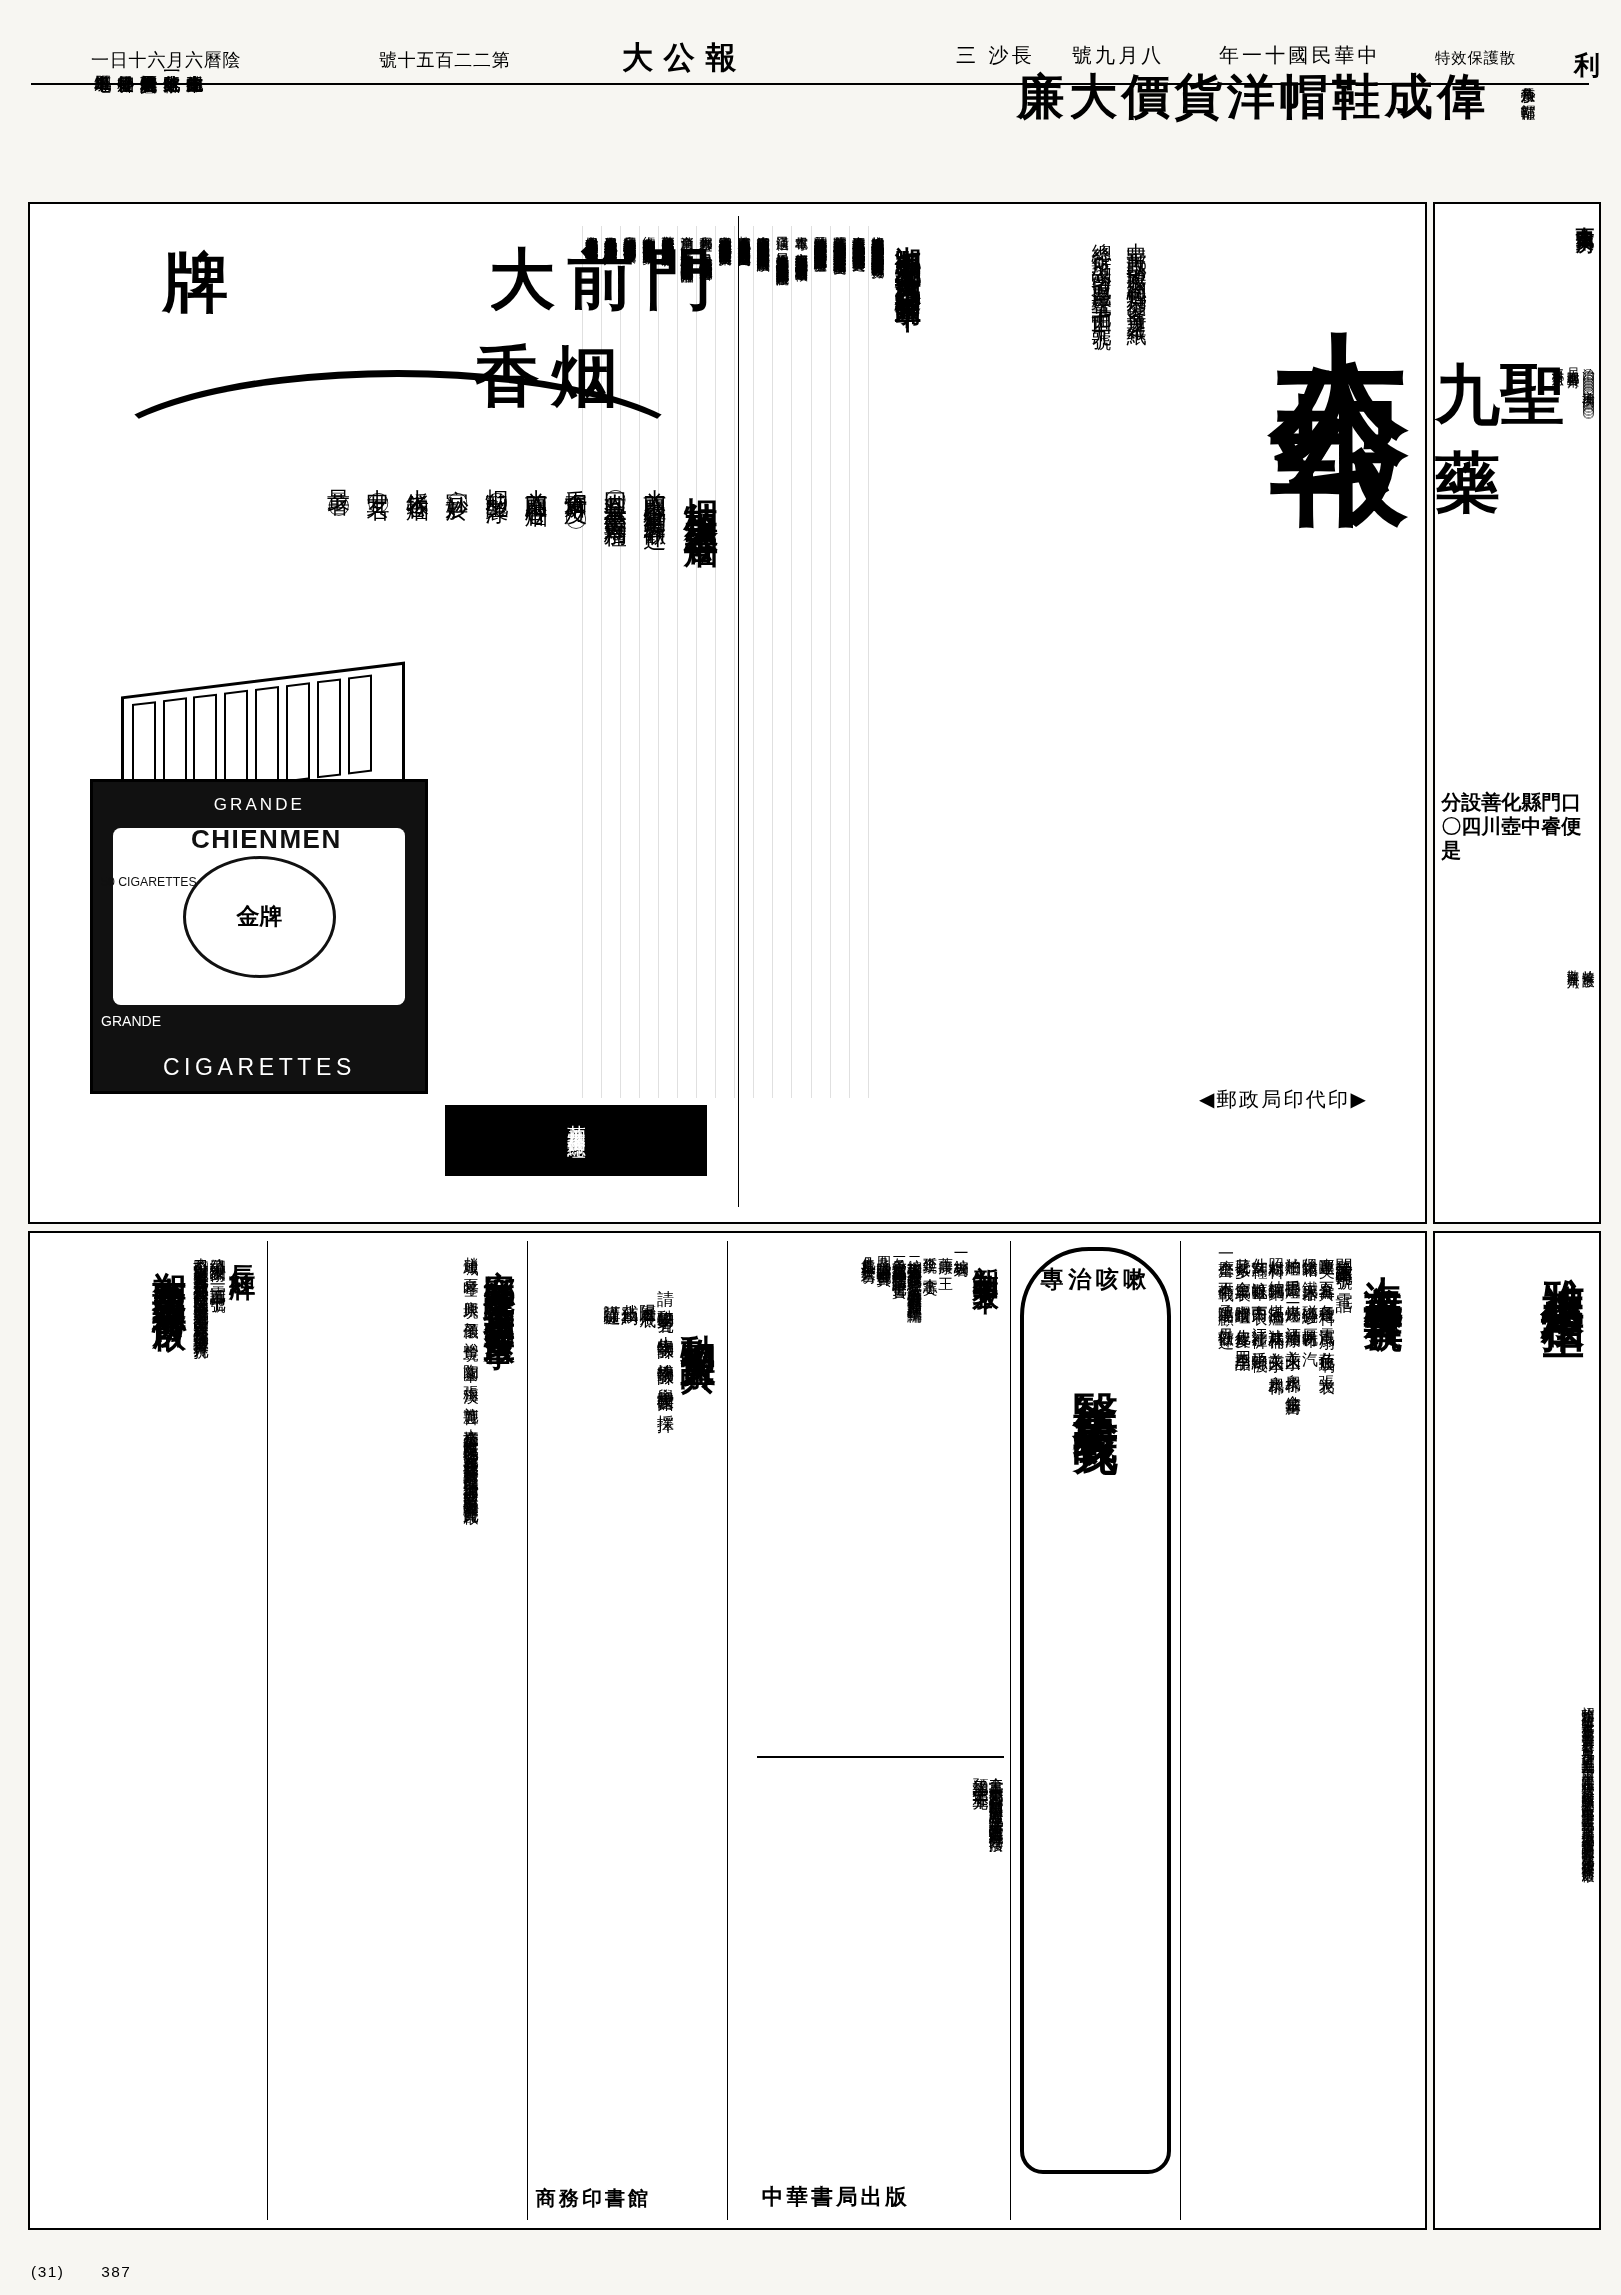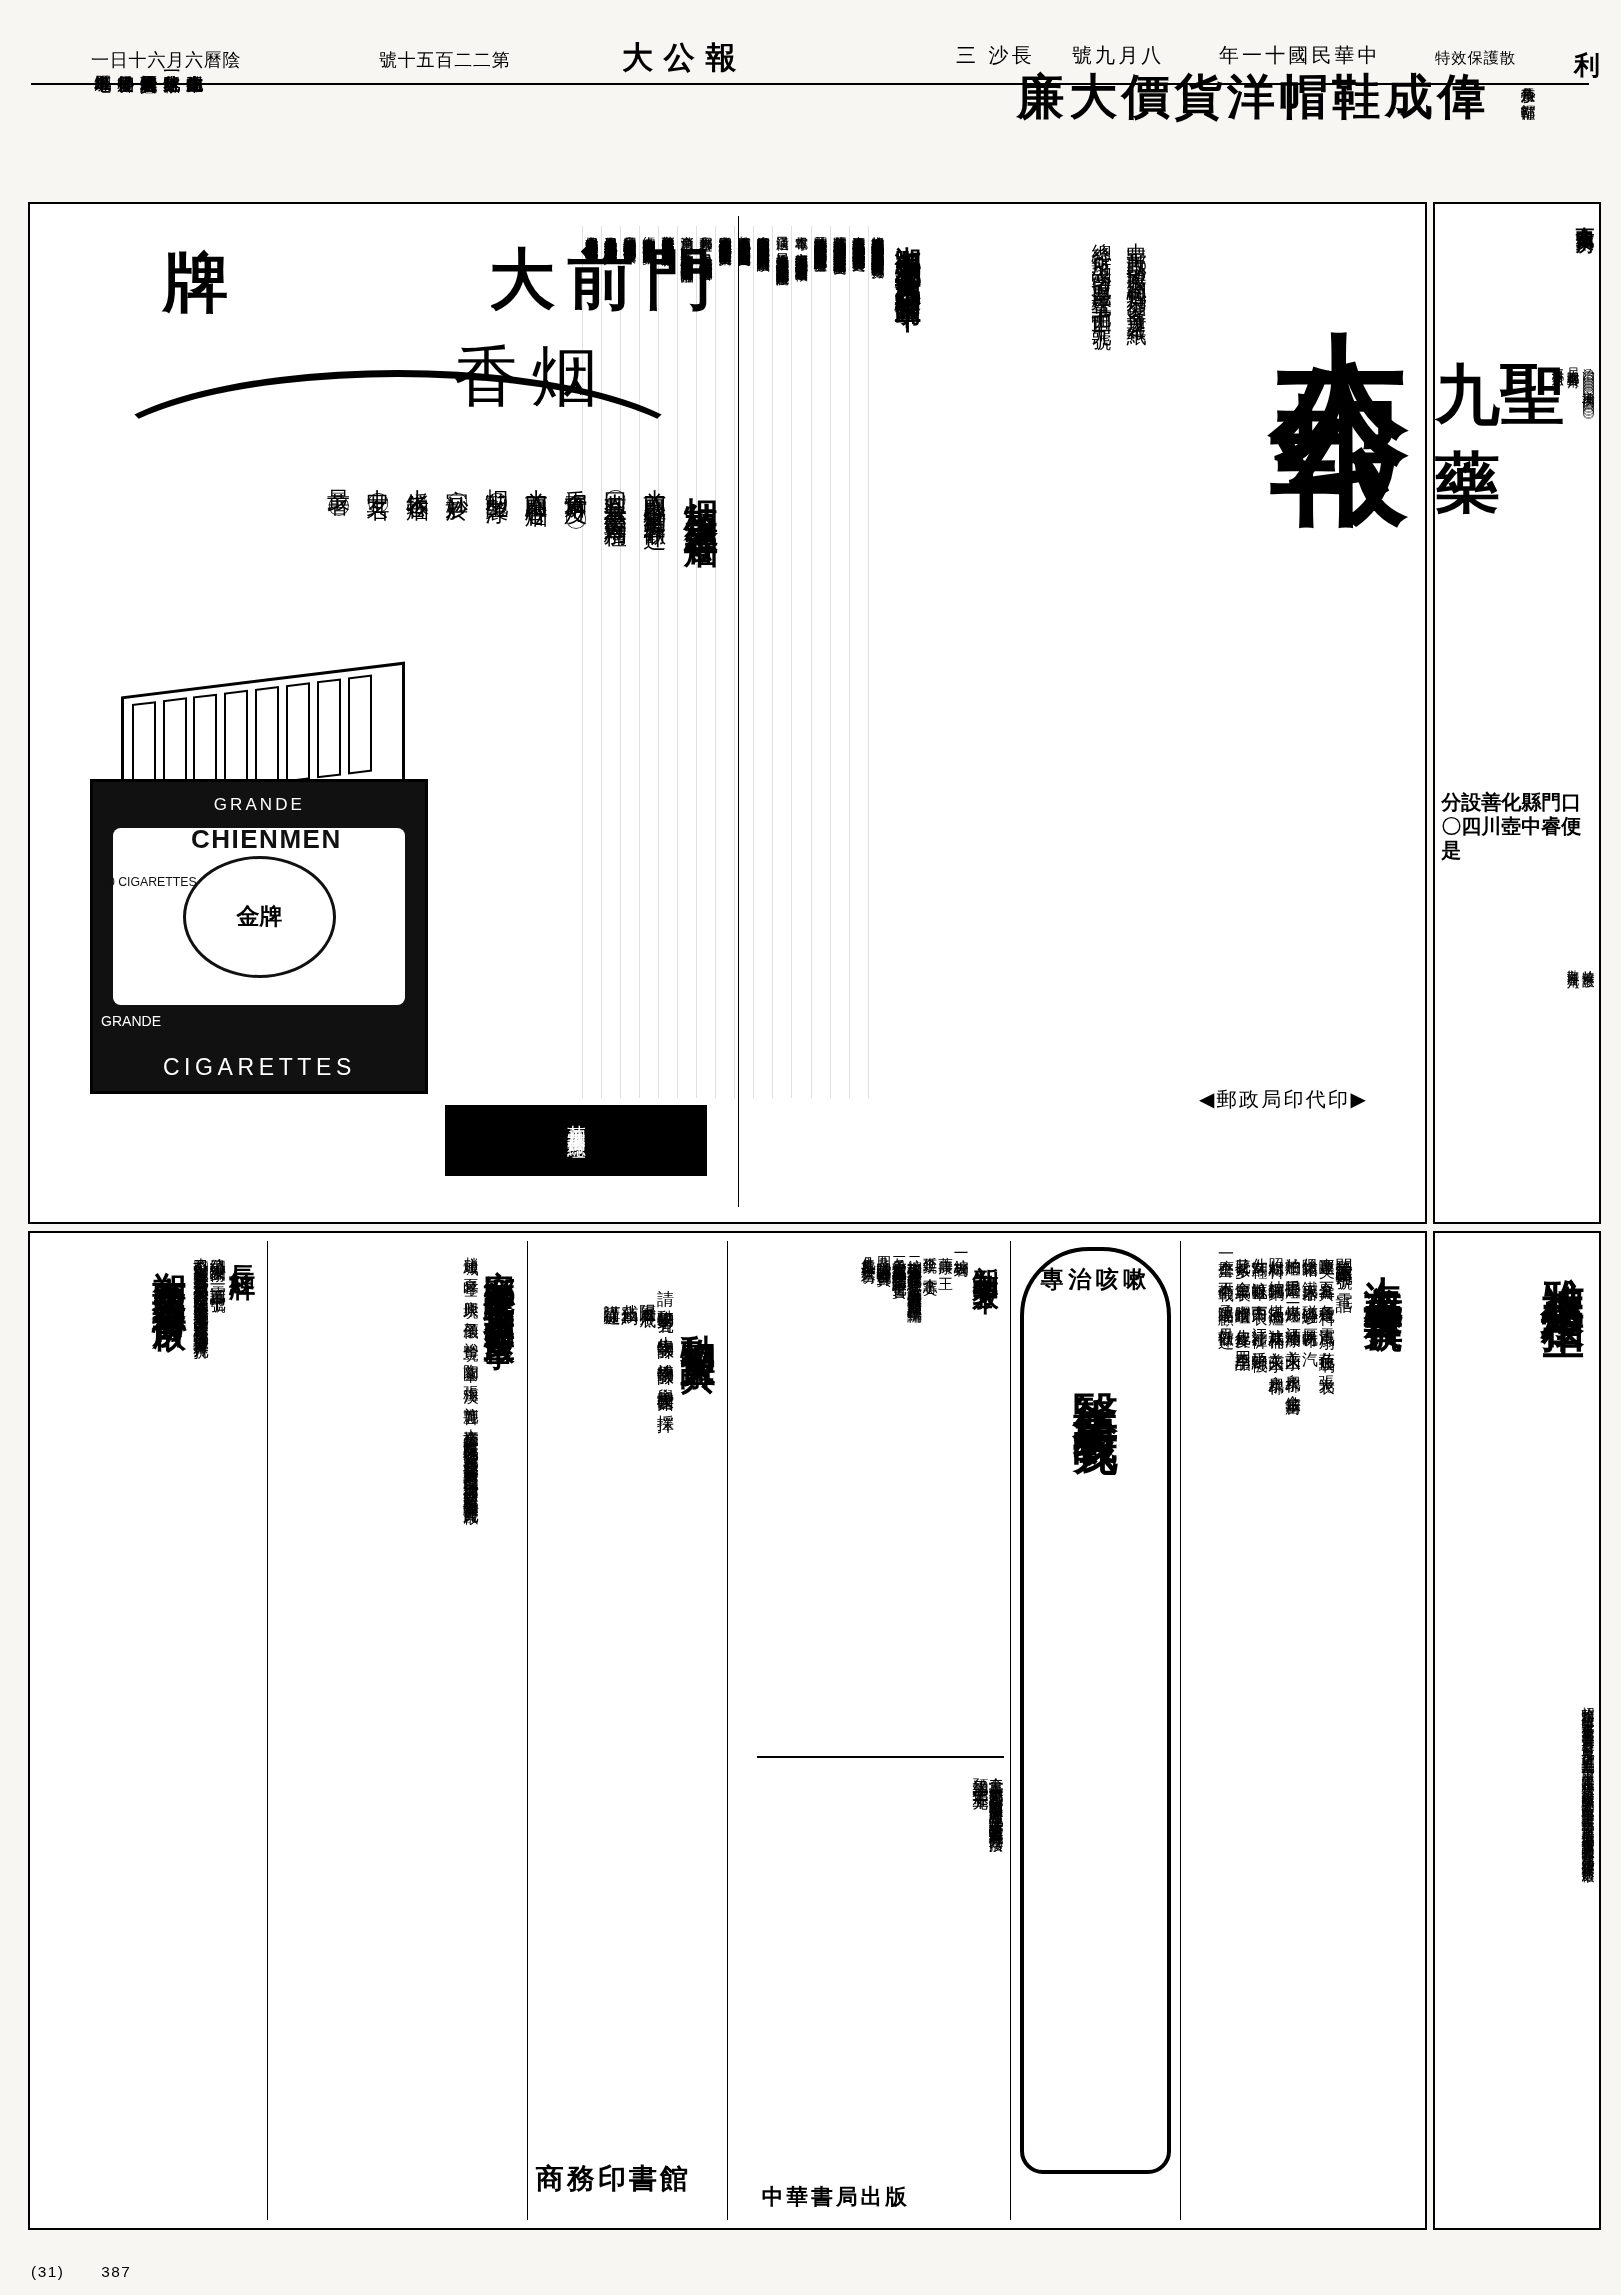"香烟" .cig-brand2 { font-weight: normal -> bold; right: 128px -> 108px }
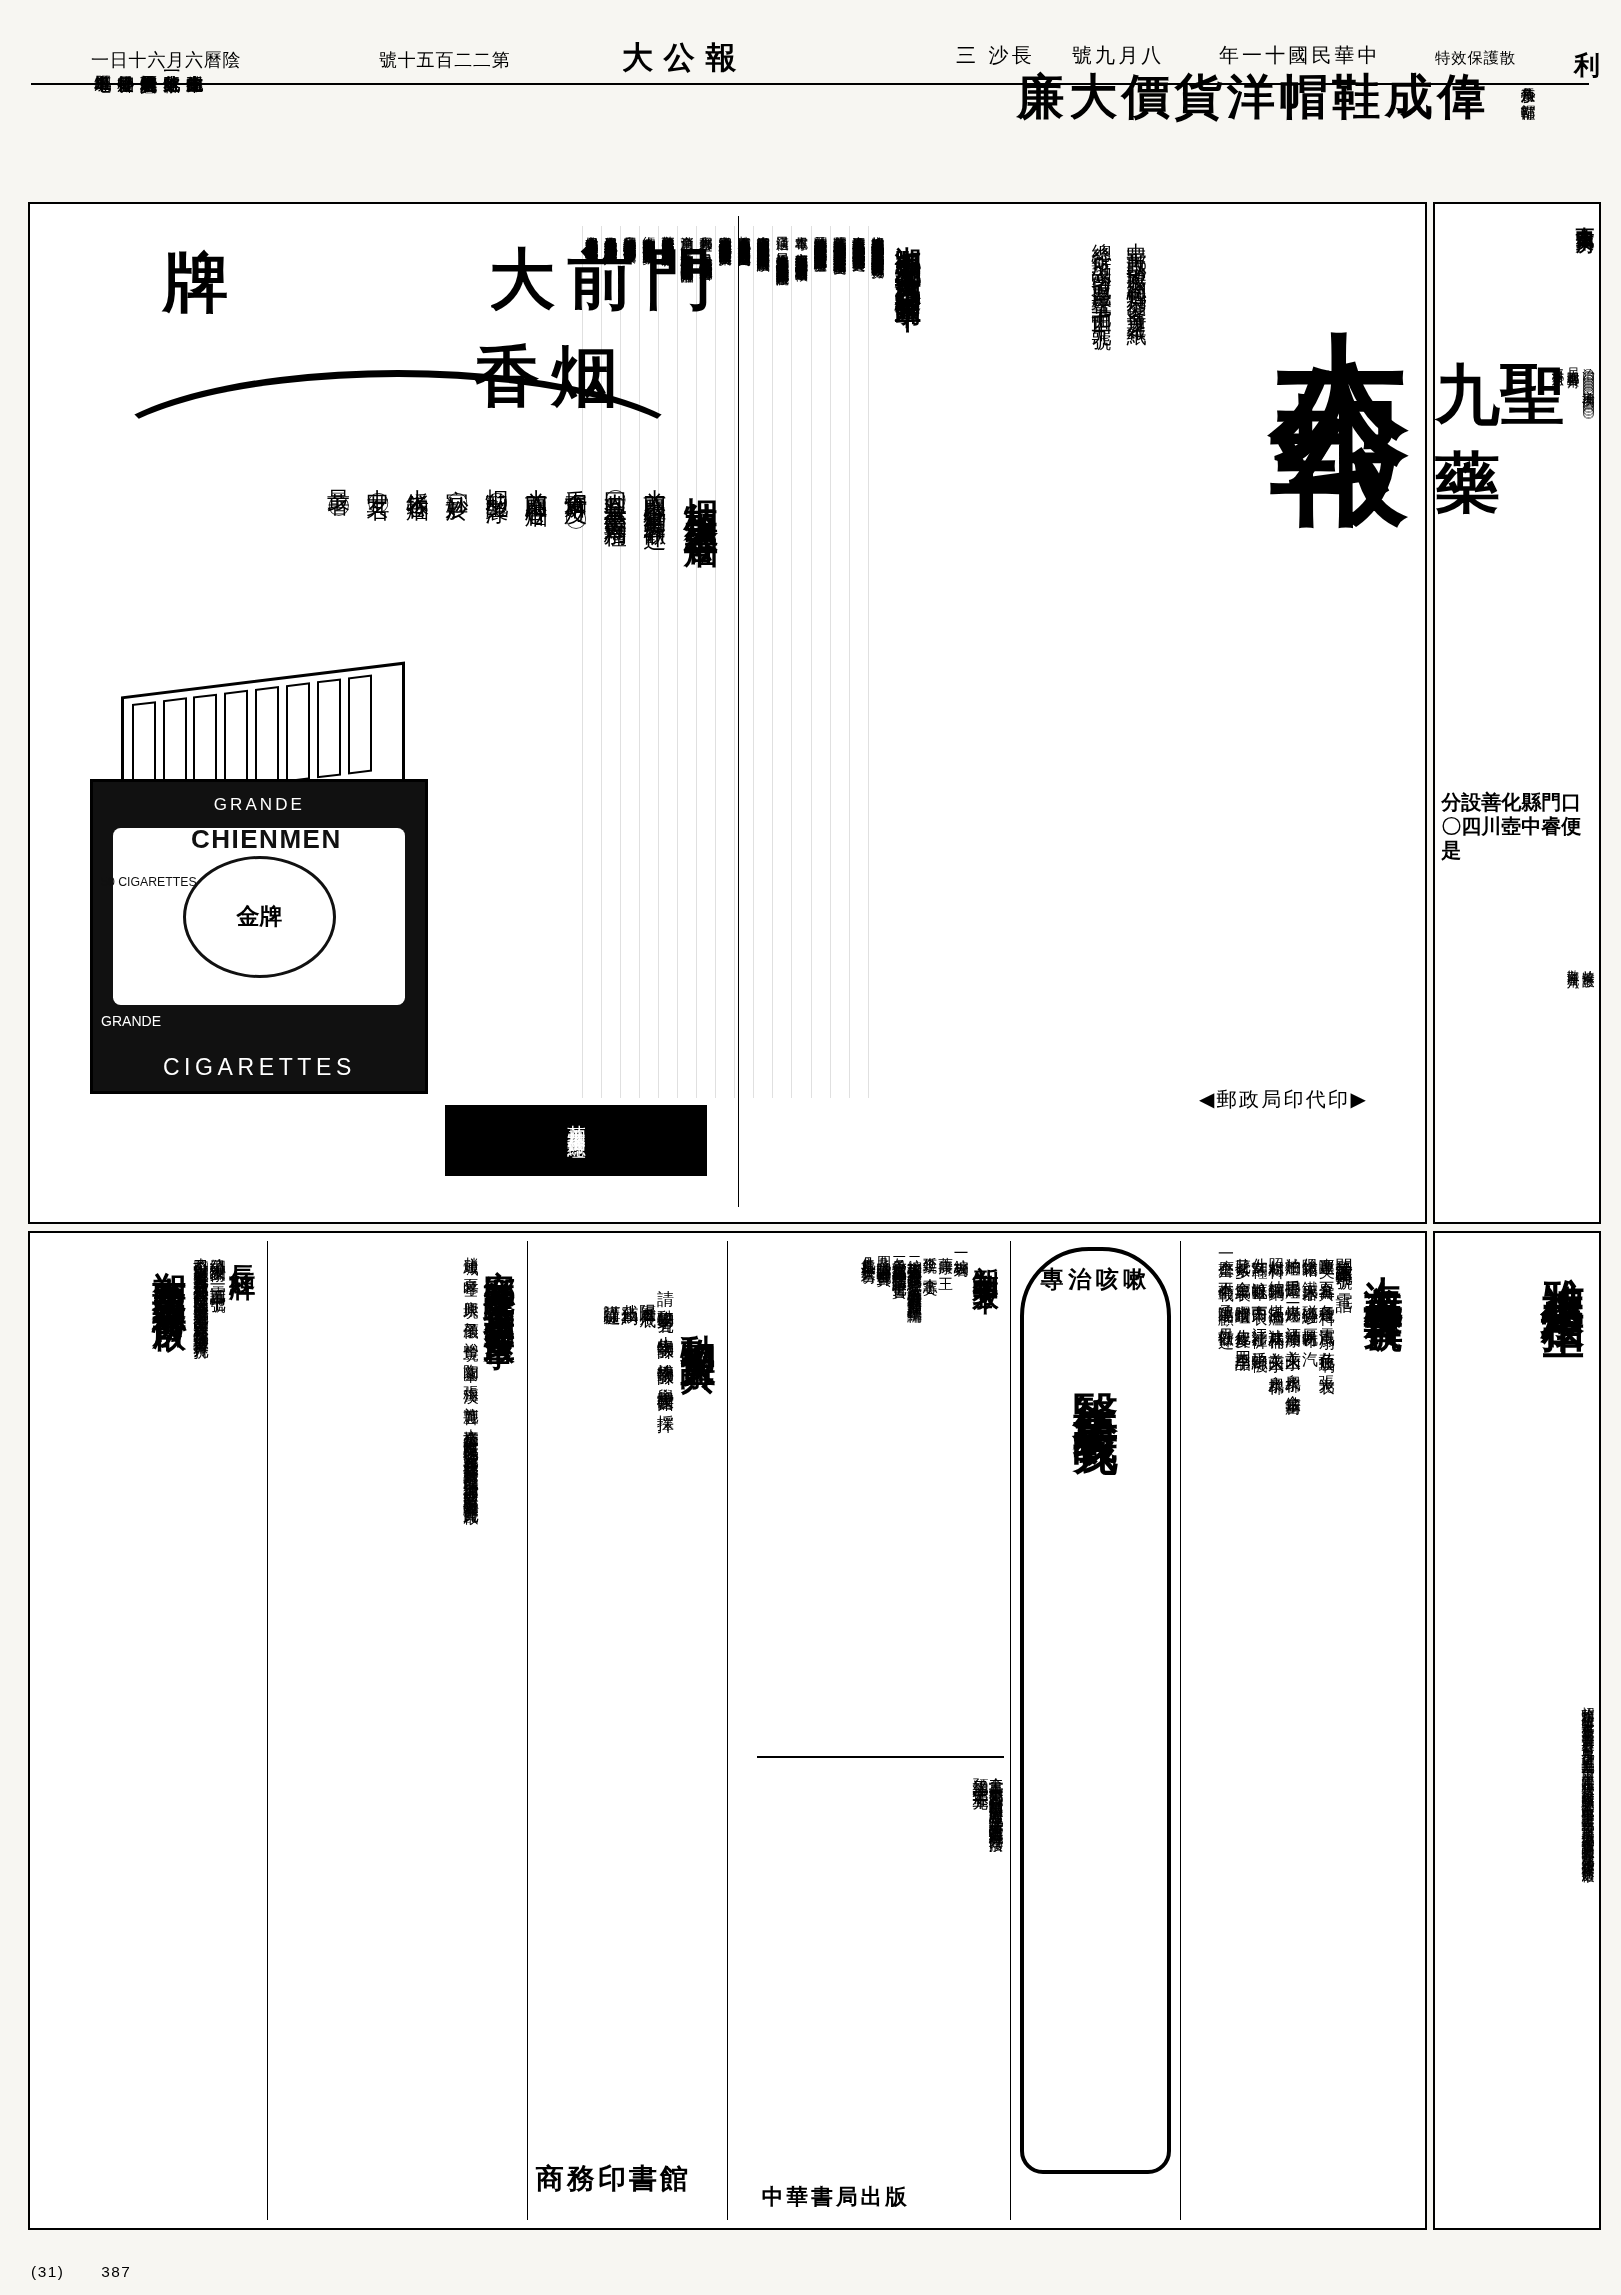"商務印書館" div { bottom: 22px -> 8px; font-size: 28px -> 20px }
